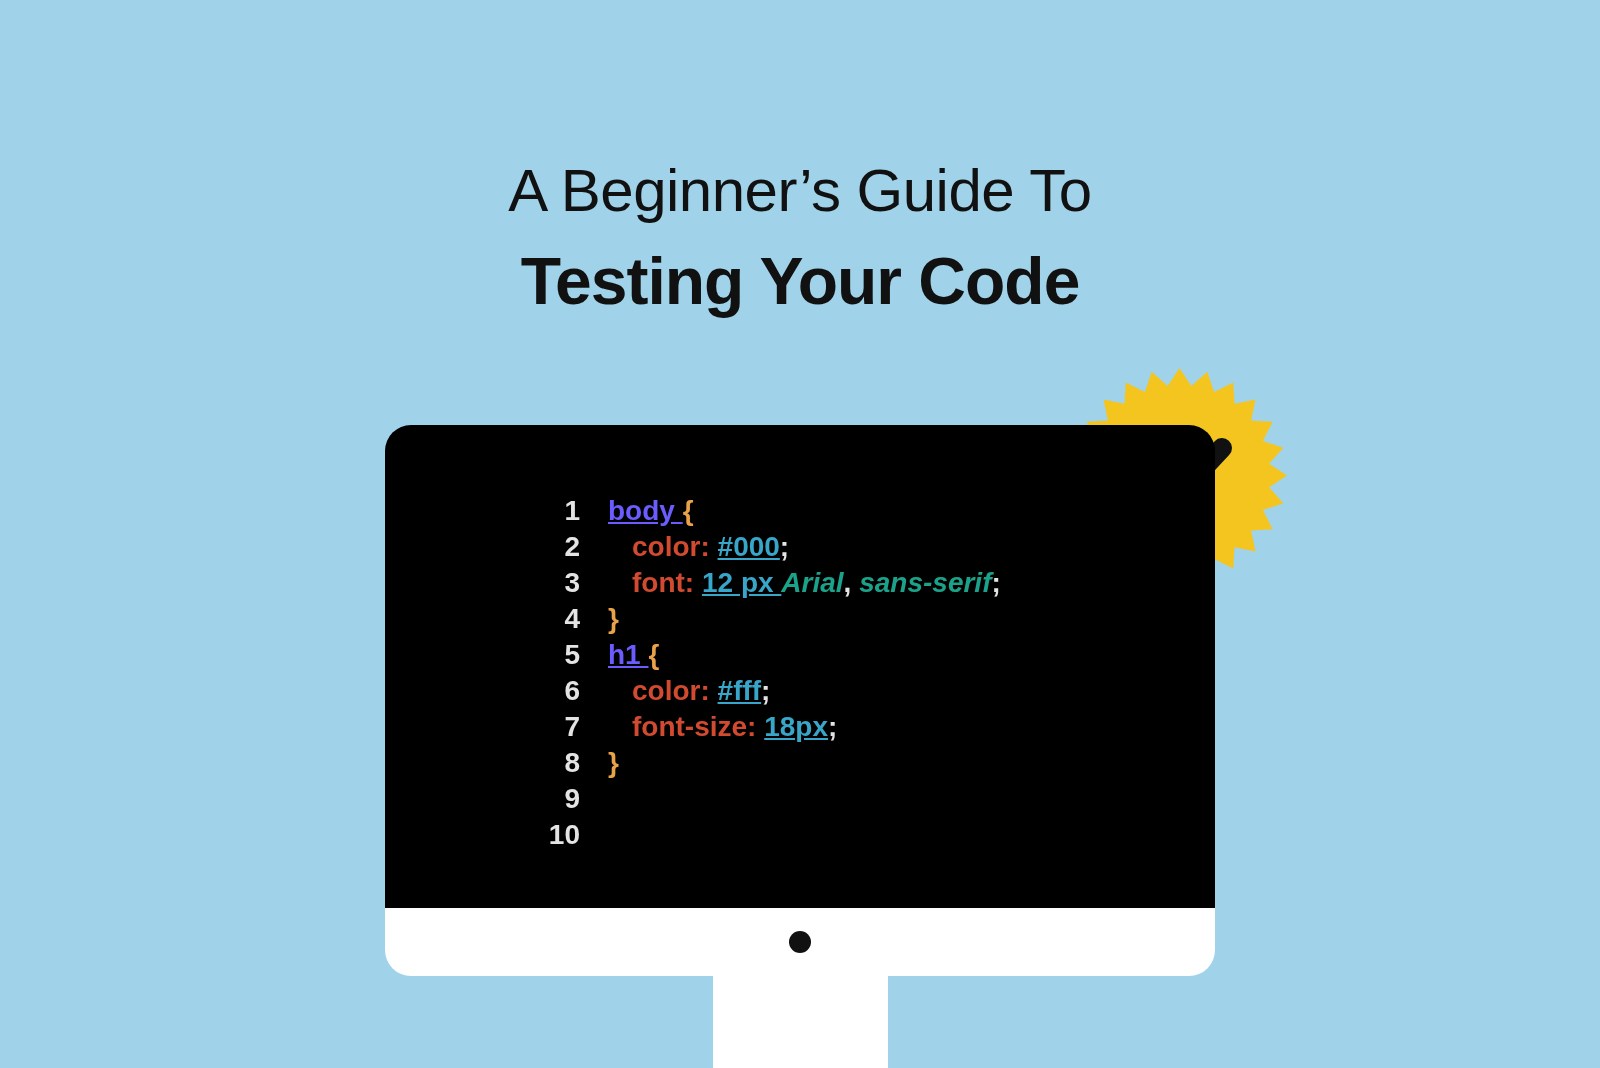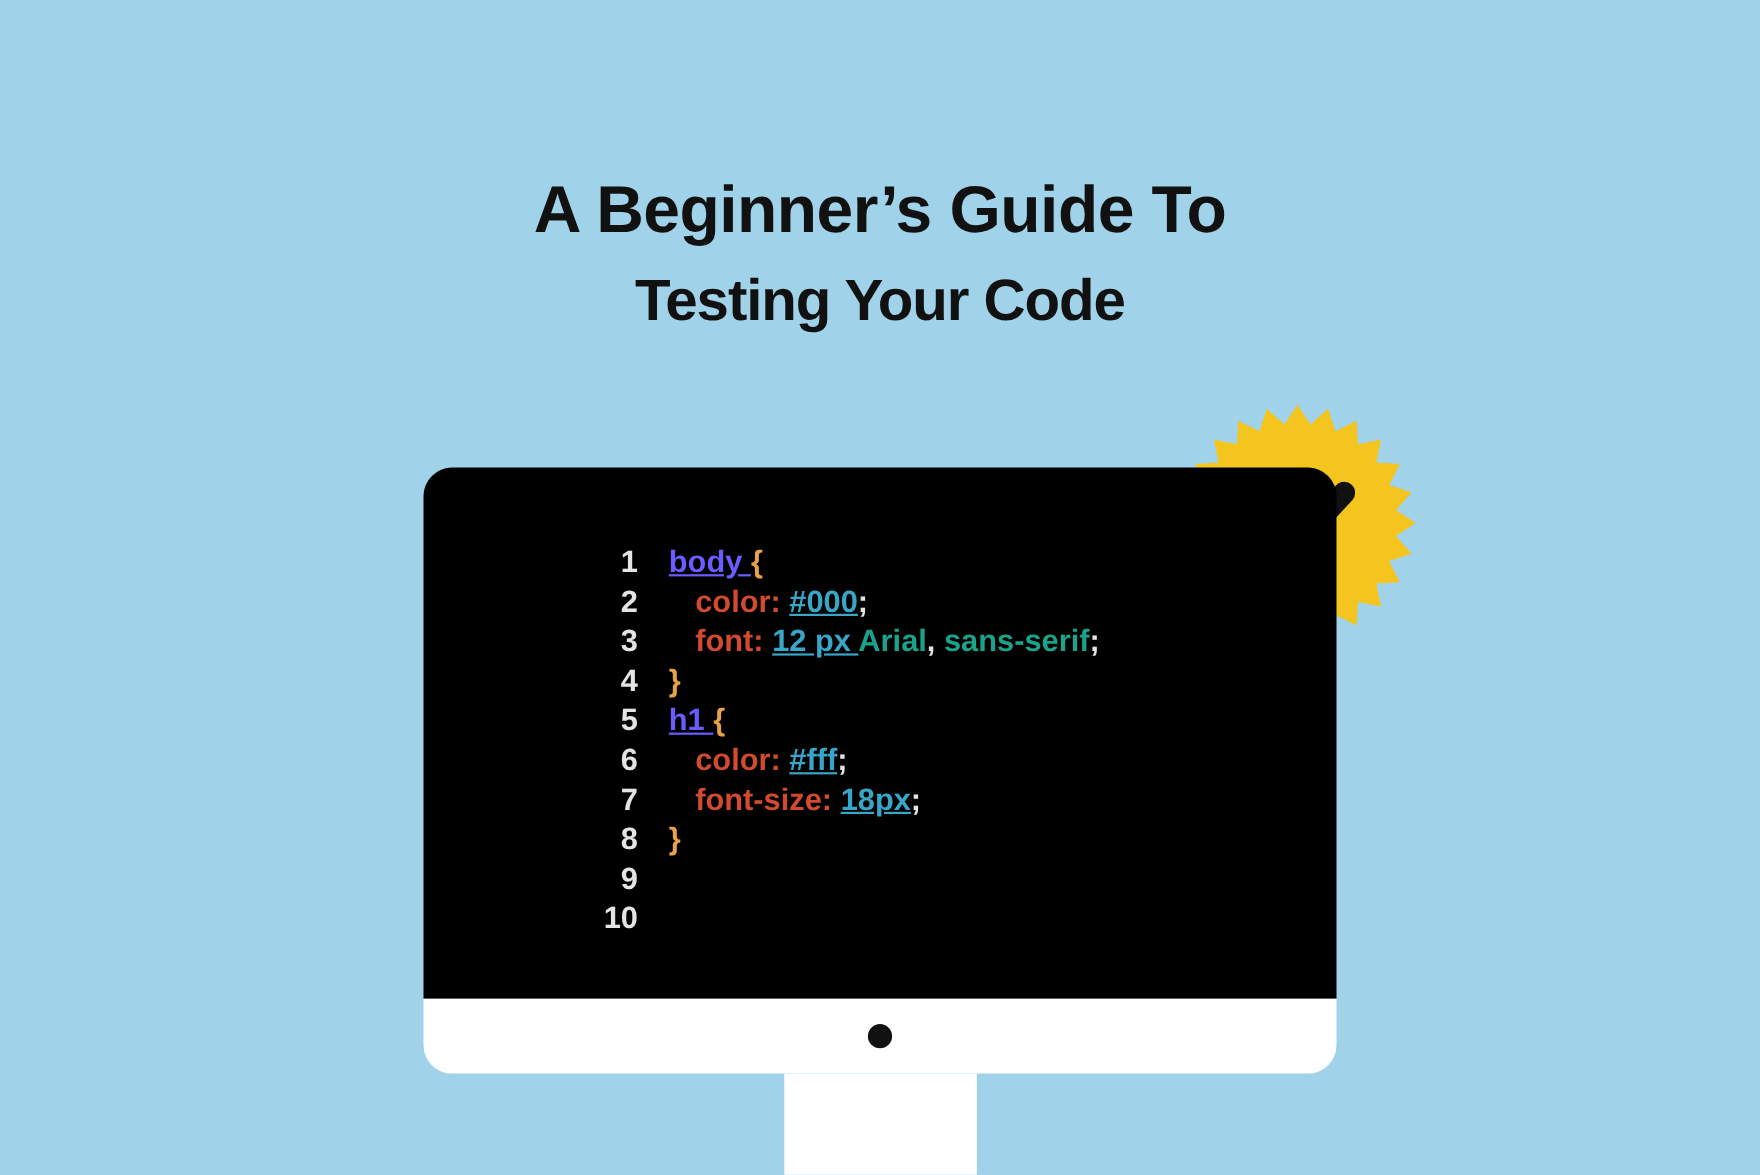"A Beginner’s Guide To" .heading .line1 { font-weight: 700 -> 400 }
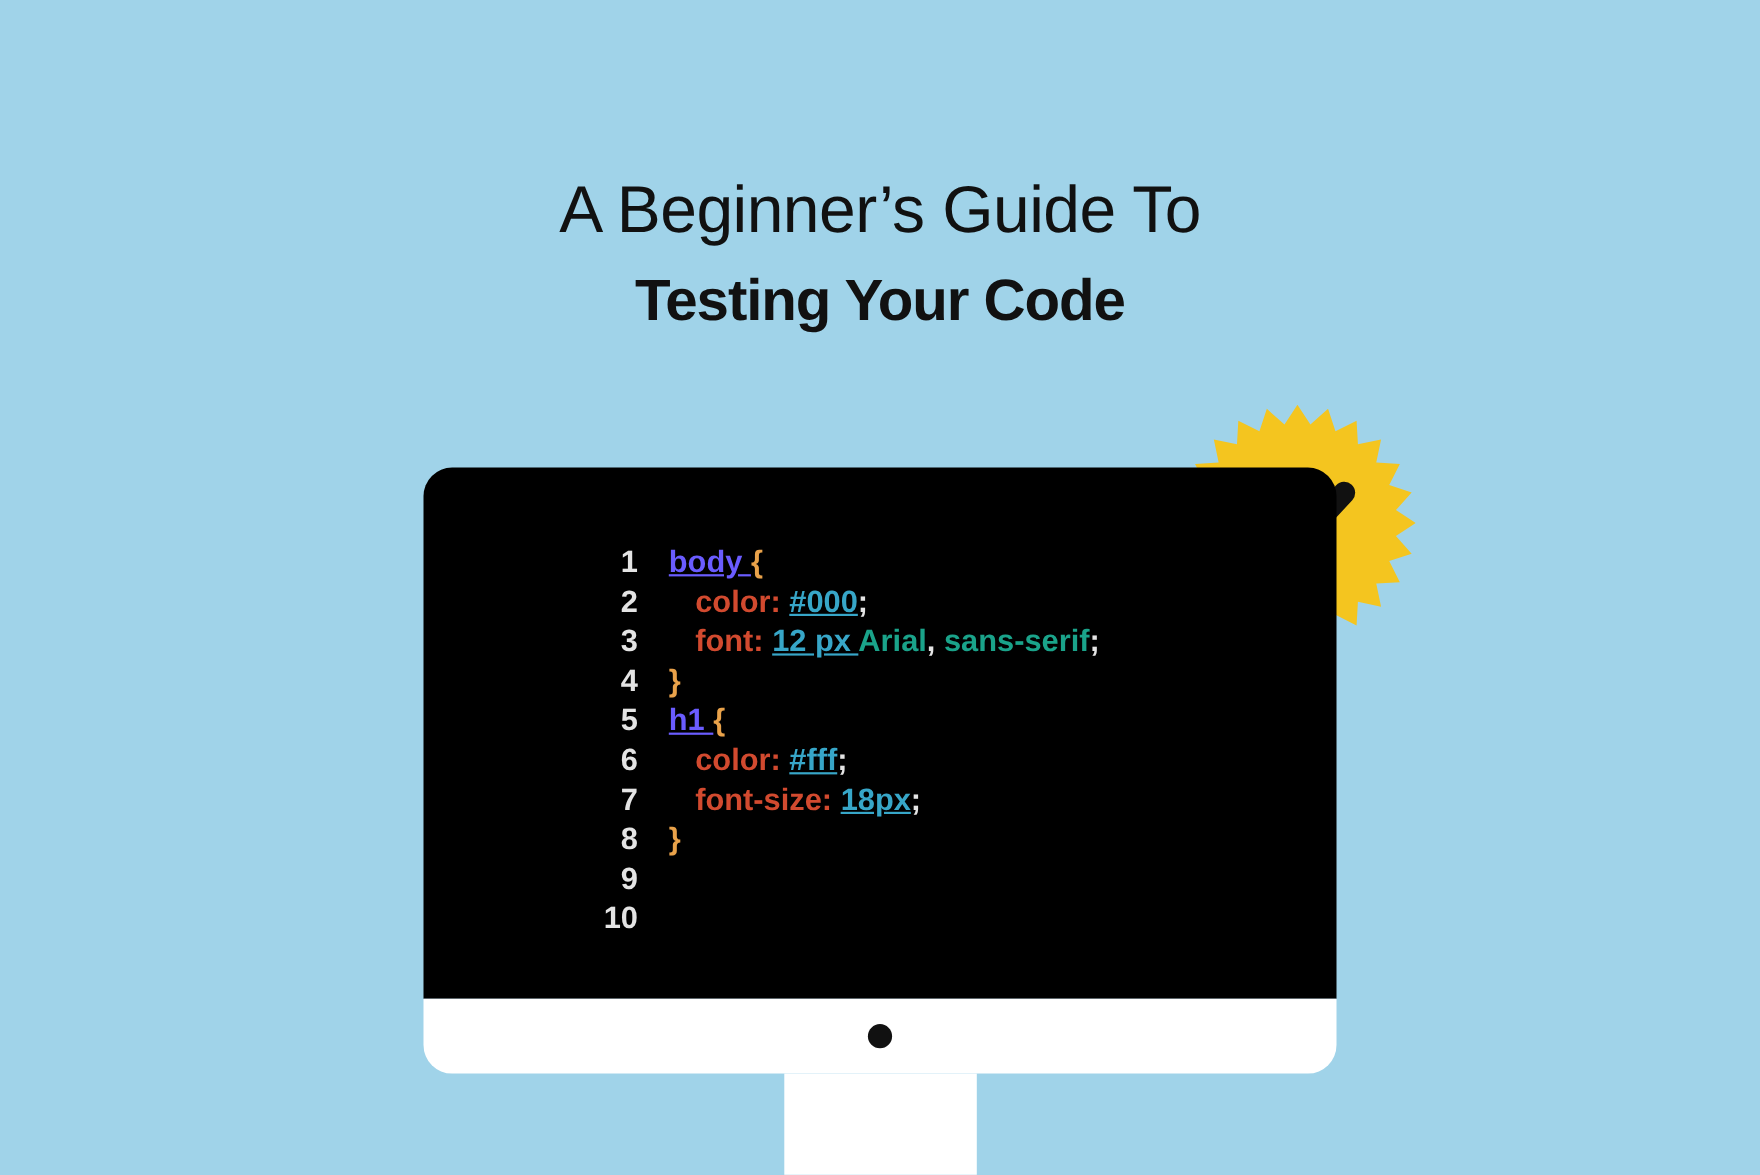"Testing Your Code" .heading .line2 { font-size: 53px -> 66px }
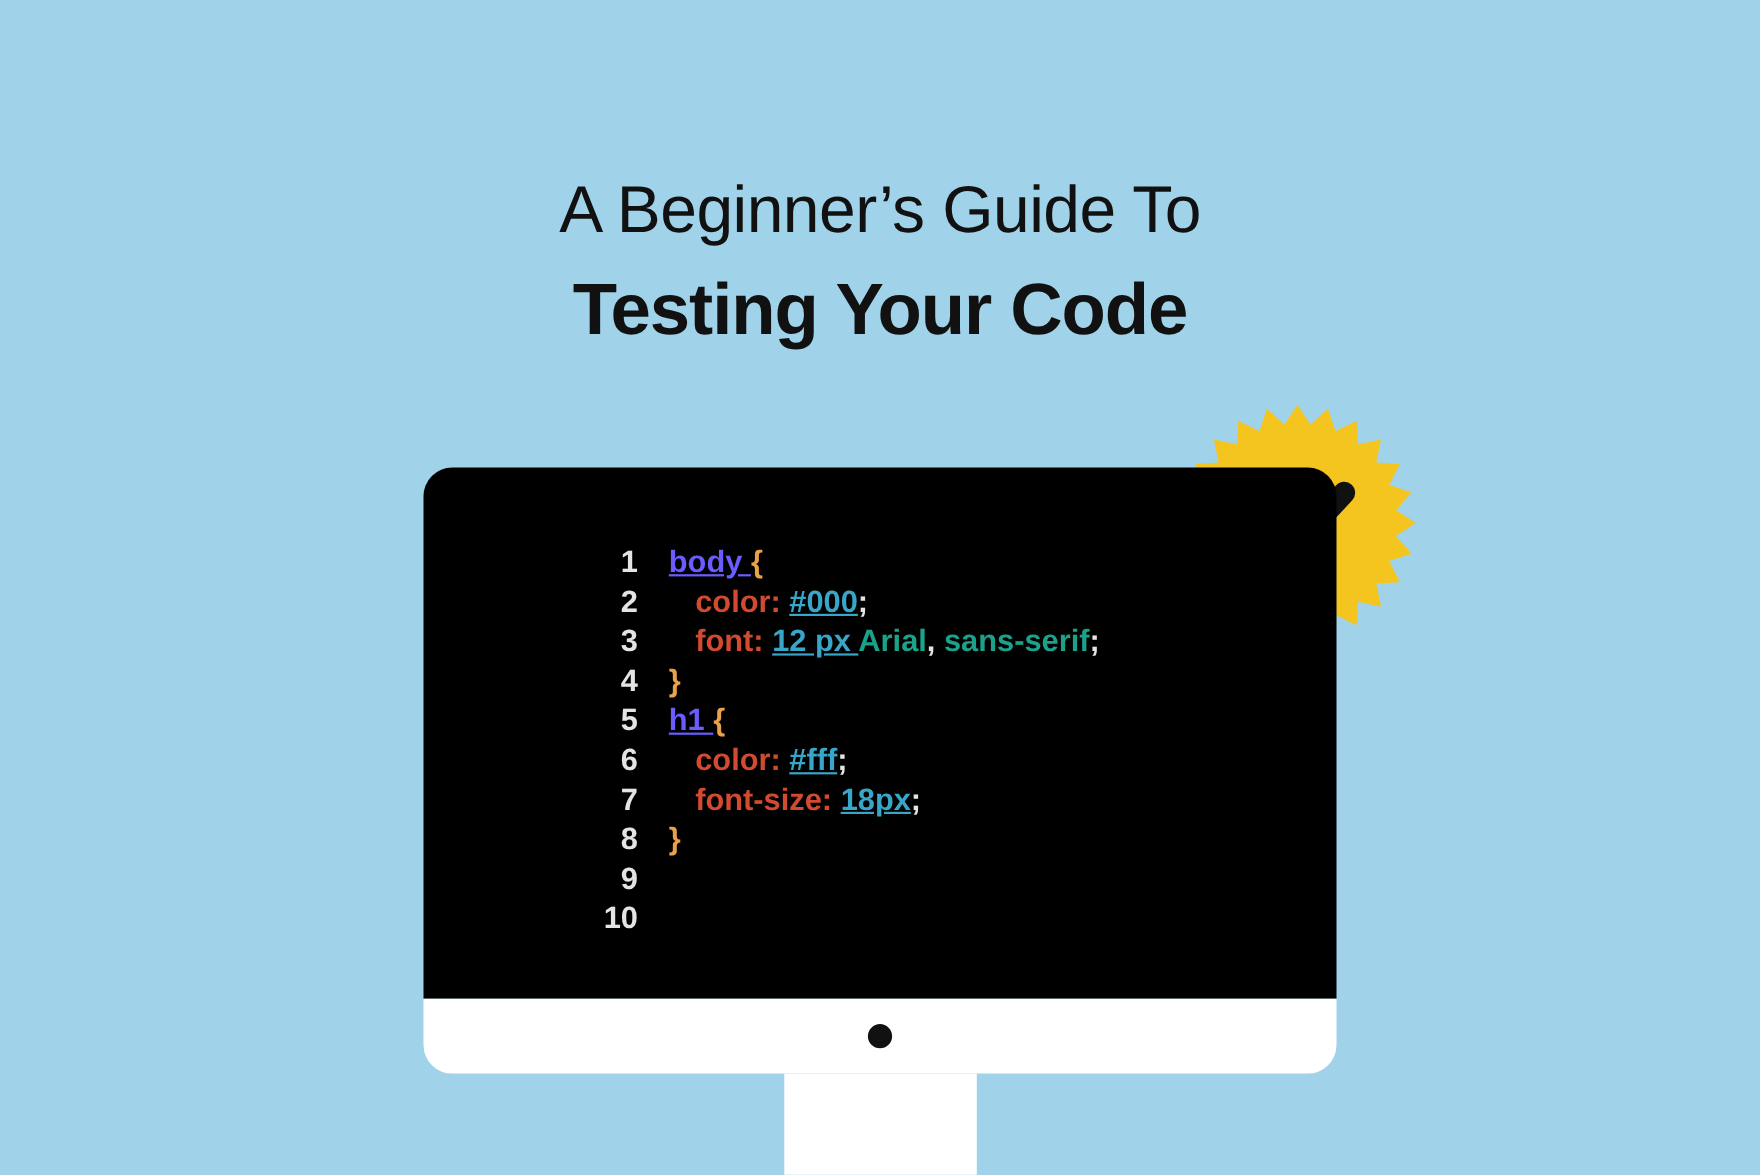"Arial" .tk-str { font-style: none -> italic }
